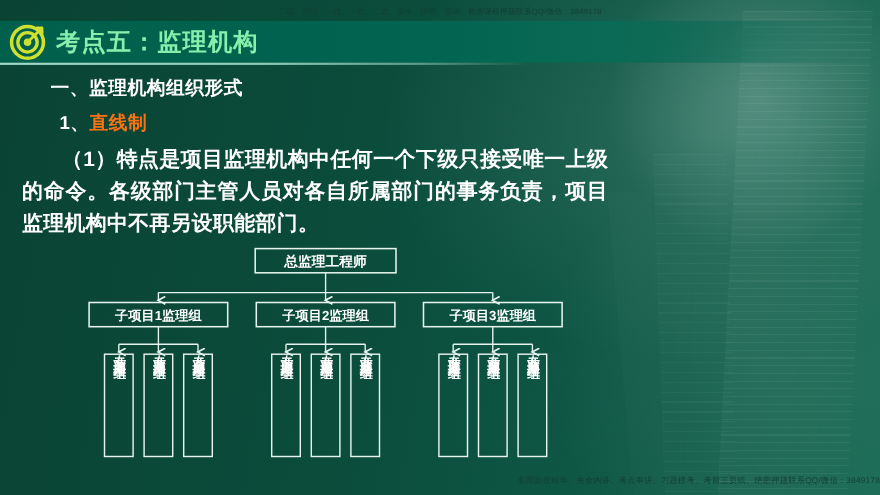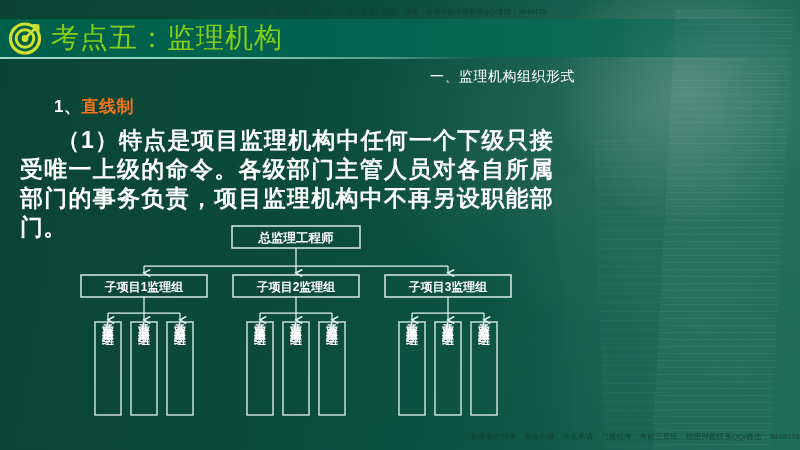"考点五：监理机构" #page-title { color: #84cc16 -> #86efac; font-size: 28px -> 22px; font-weight: 400 -> 700 }
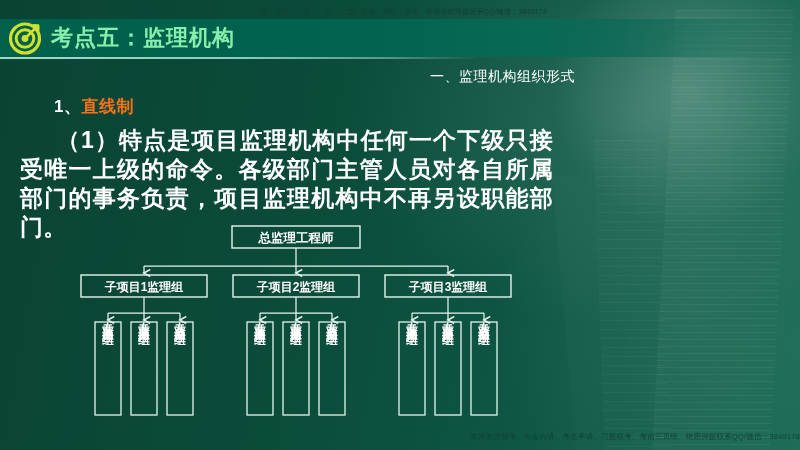"一、监理机构组织形式" .lvl1 { font-size: 14px -> 17px; font-weight: 400 -> 700; text-align: right -> none }
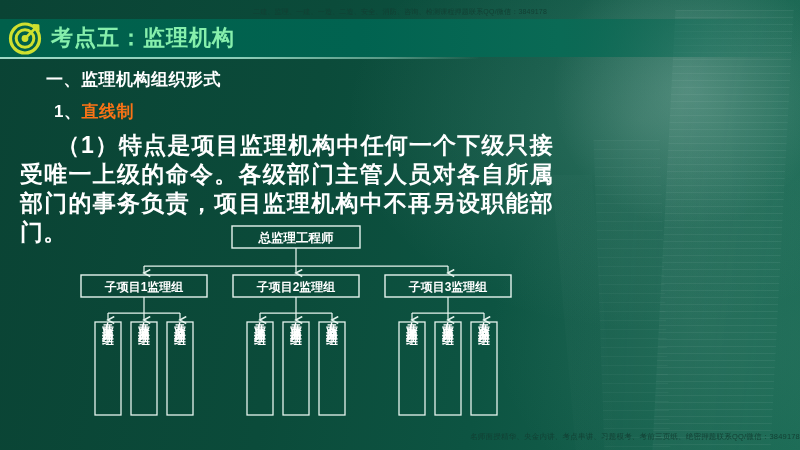"（1）特点是项目监理机构中任何一个下级只接受唯一上级的命令。各级部门主管人员对各" .para { font-size: 23px -> 19px }
